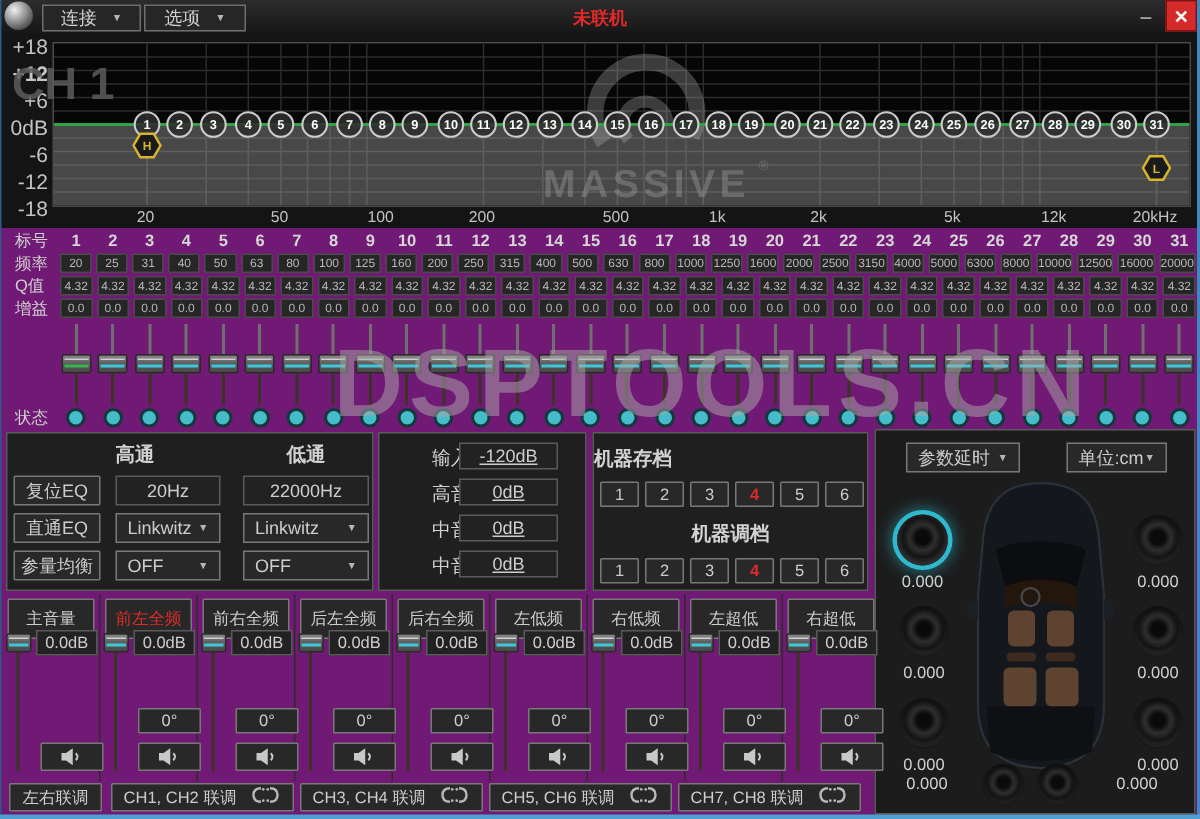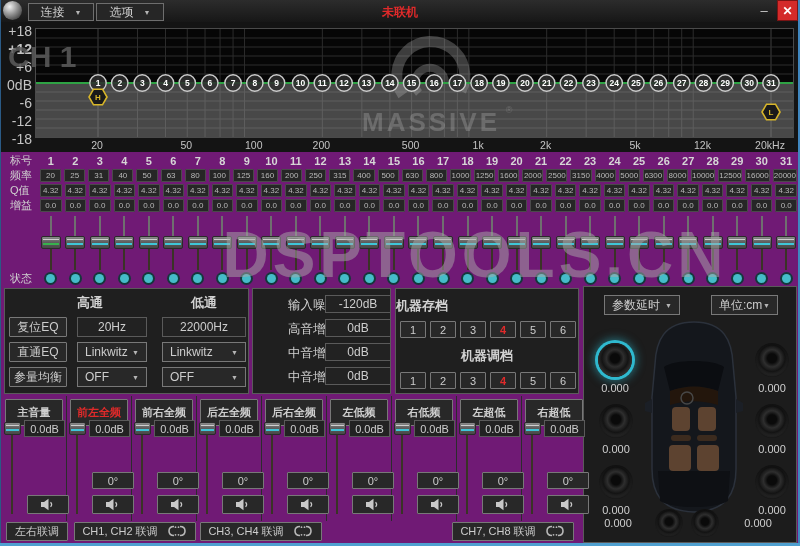"-120dB" .tone-box { left: 72px -> 53px; text-decoration: none -> underline }
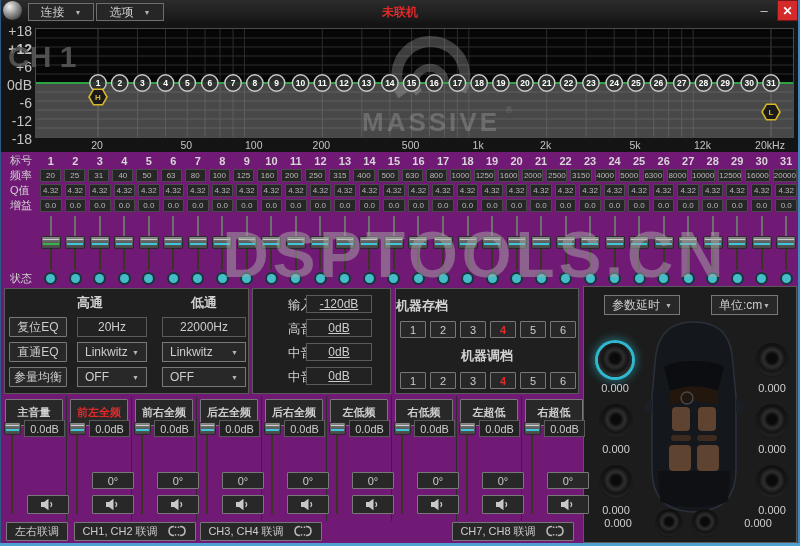"主音量" .ch-label { font-weight: bold -> none }
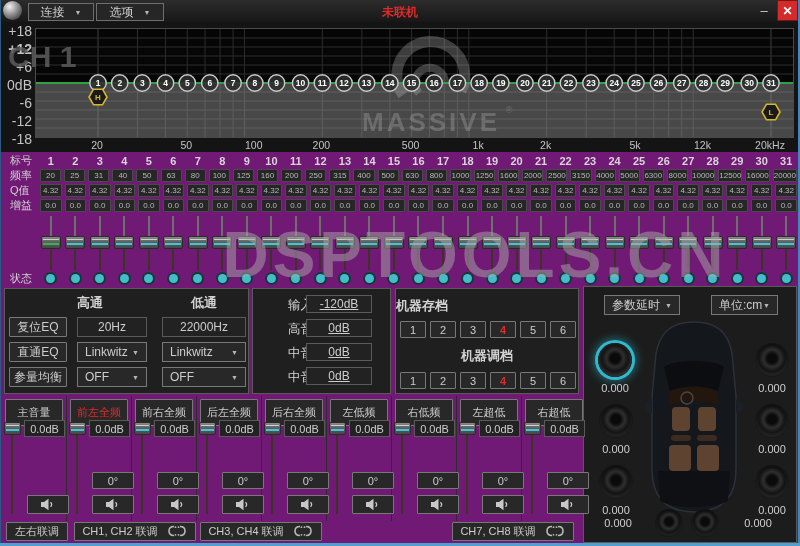"CH5, CH6 联调" div.btn { html: none -> <div> <span>CH5, CH6 联调</span> <span><svg> <path></path> <path></path> <circle></circle> <circle></circle> <circle></circle> <circle></circle> </svg></span> </div> }
